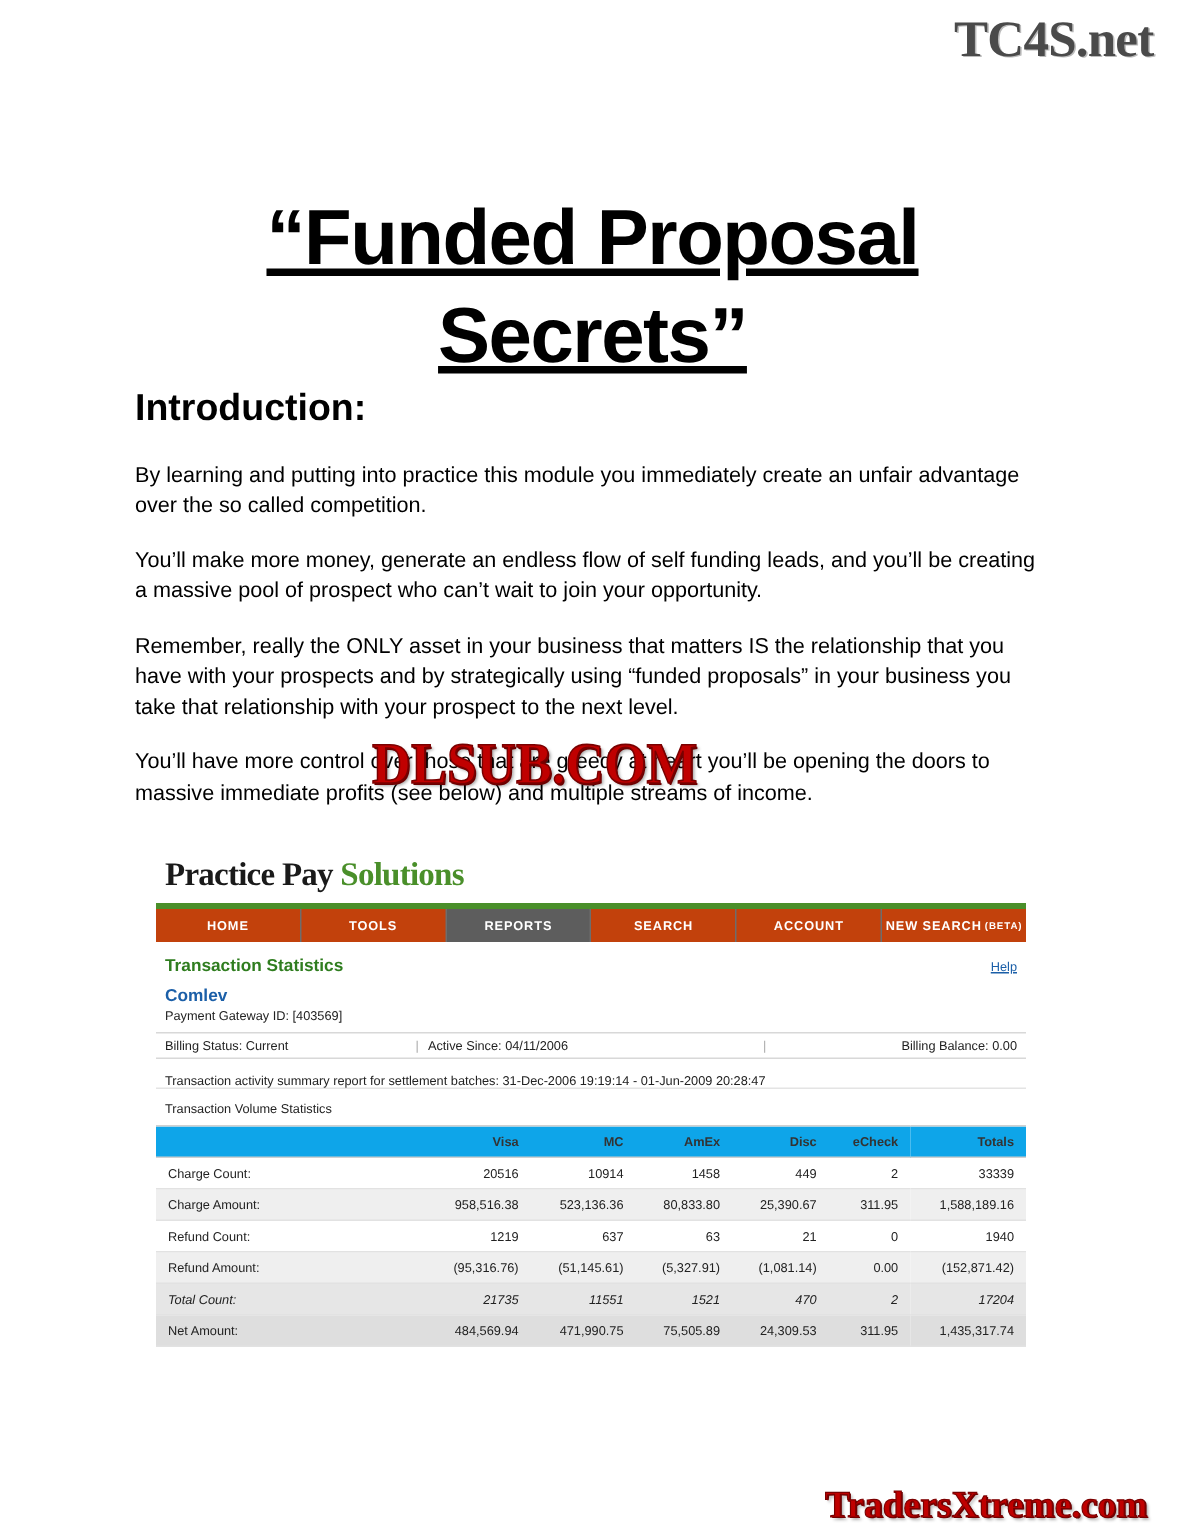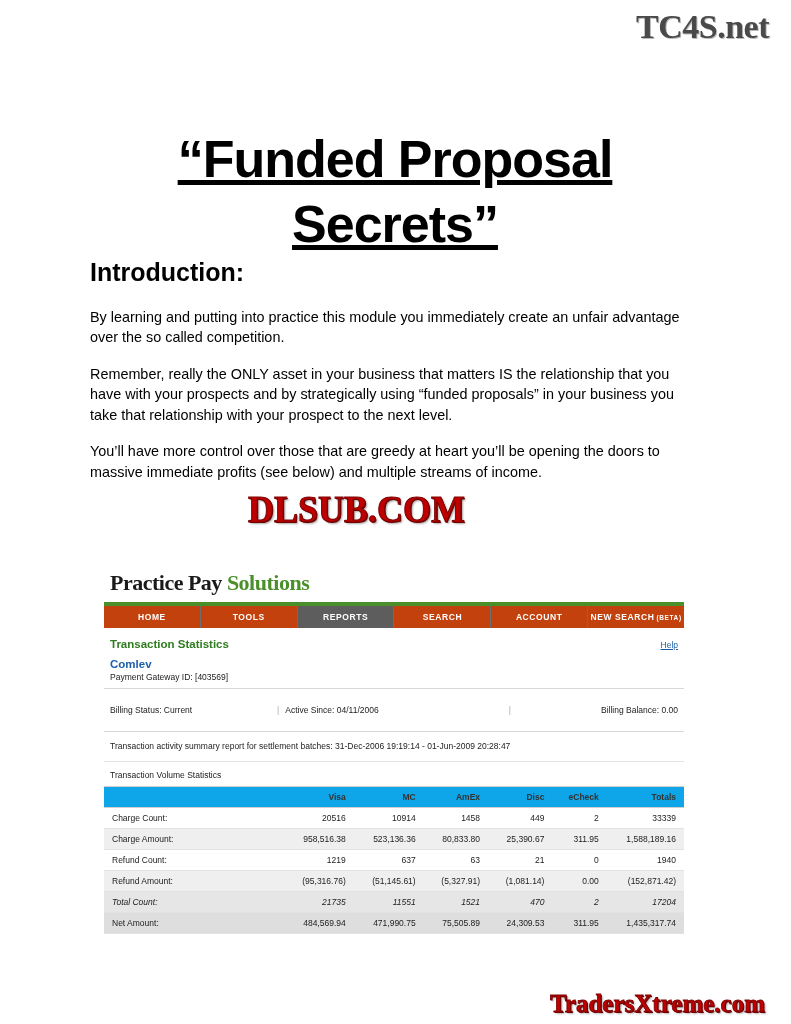"You’ll make more money, generate" p.para { html: none -> <p>You’ll make more money, generate an endless flow of self funding leads, and you’ll be creating a massive pool of prospect who can’t wait to join your opportunity.</p> }
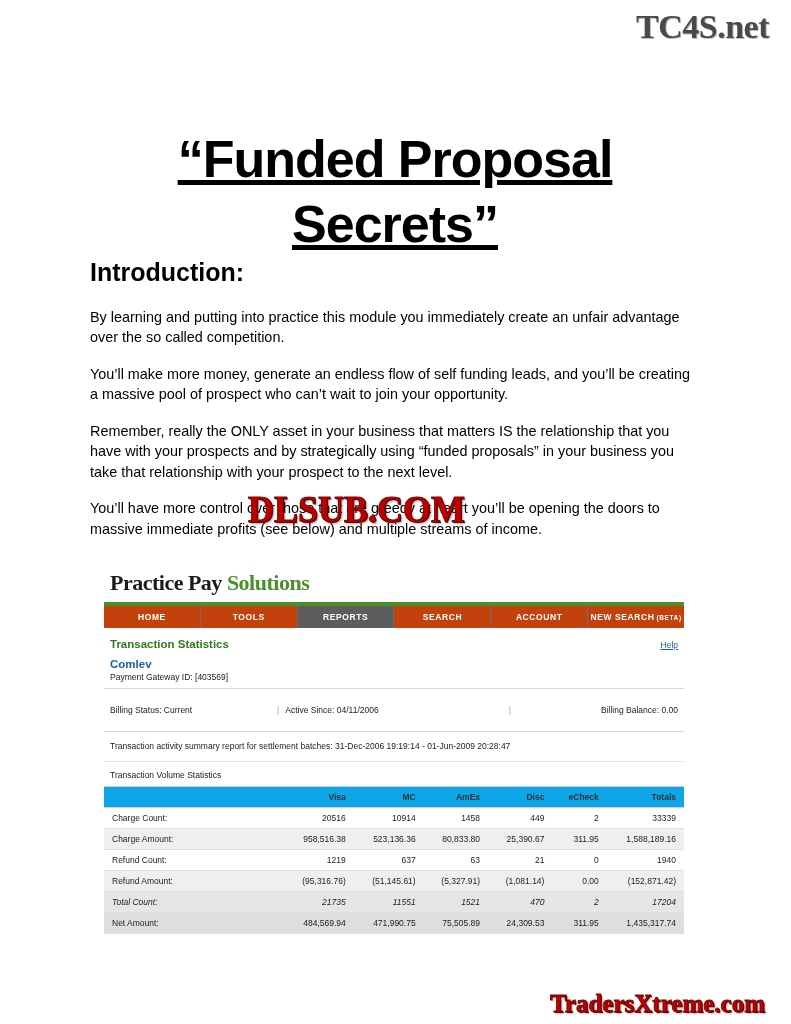"Billing Status: Current" .status-row { padding: 16px 6px -> 3px 6px }
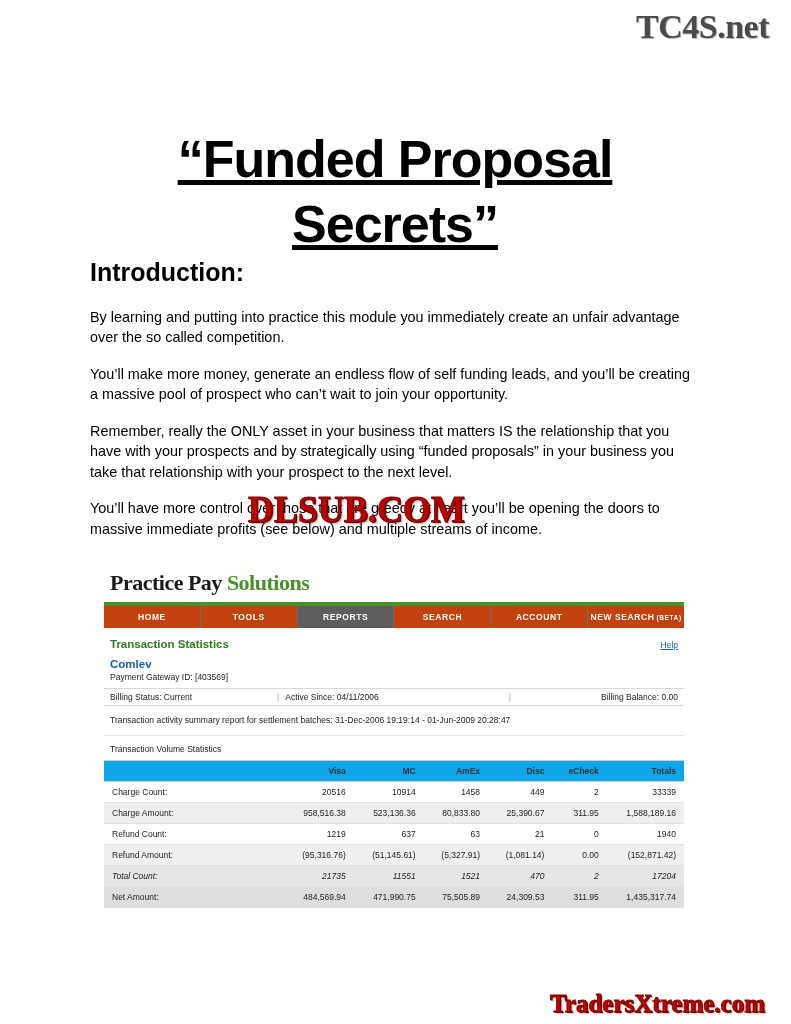"Transaction activity summary report for" .summary-line { padding: 9px 6px 10px 6px -> 9px 6px 0 6px }
